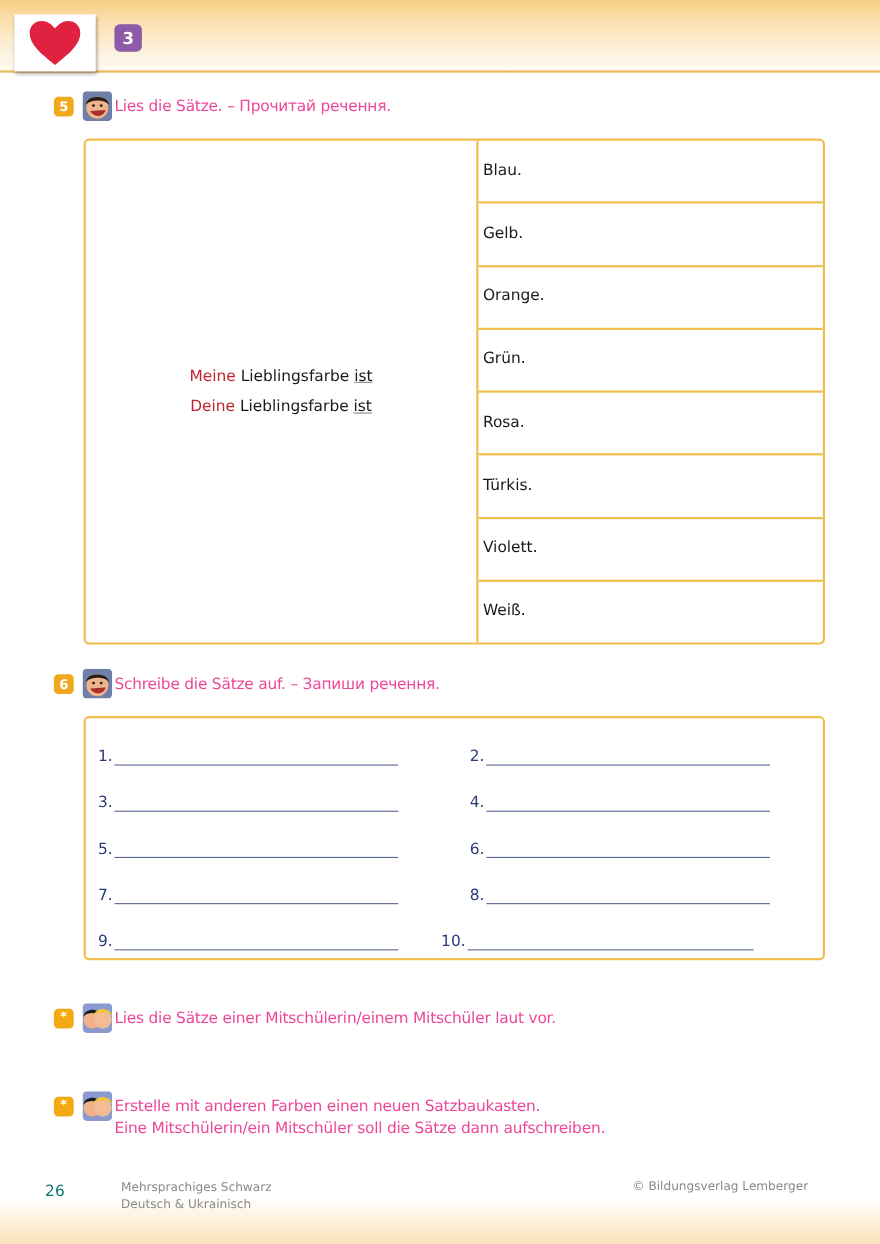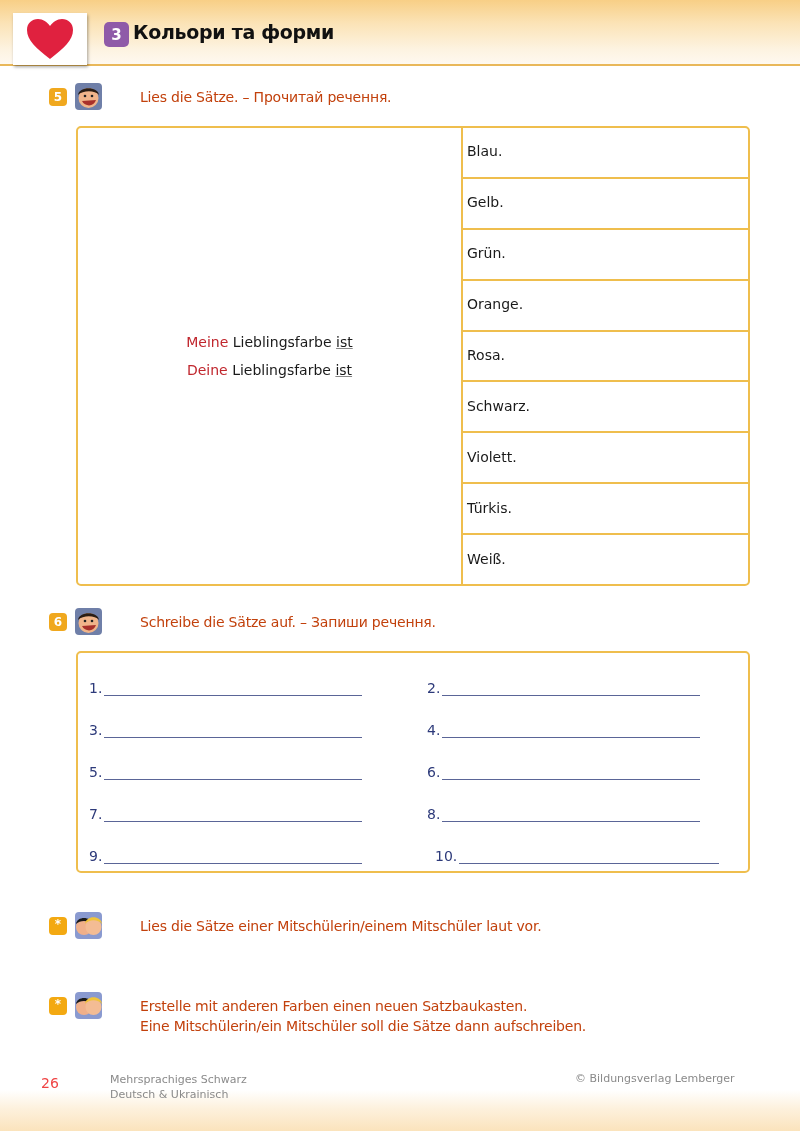"Кольори та форми" div { html: <div>Кольори та форми</div> -> none }
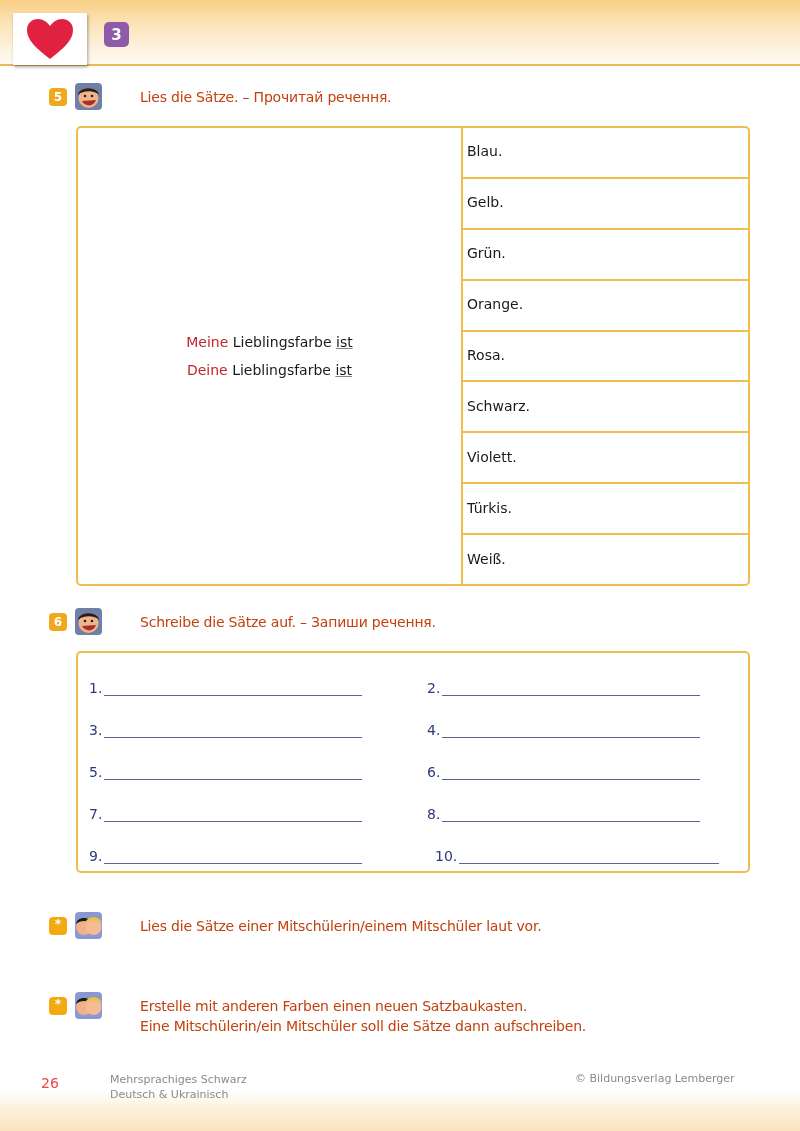"Lies die Sätze. – Прочитай" .task-text { color: #c2410c -> #ec4899; margin-left: 36px -> none }
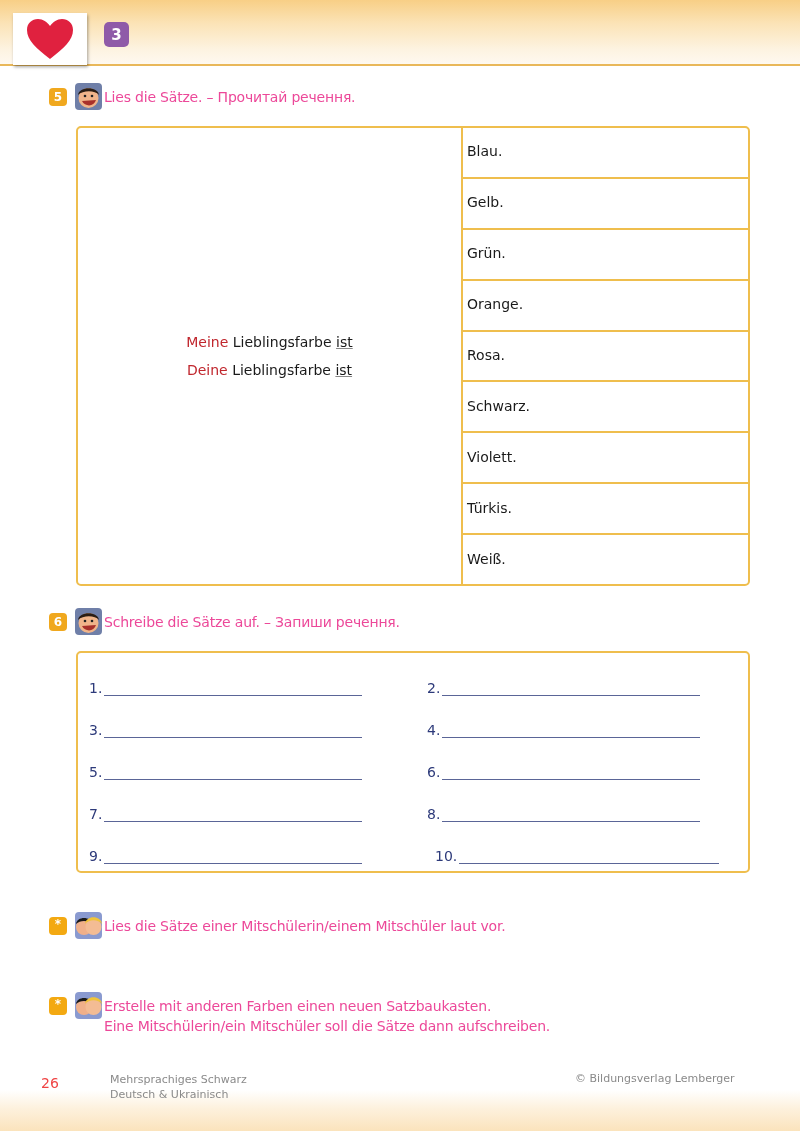"Grün." div.t5-cell { order: before "Orange." -> after "Orange." }
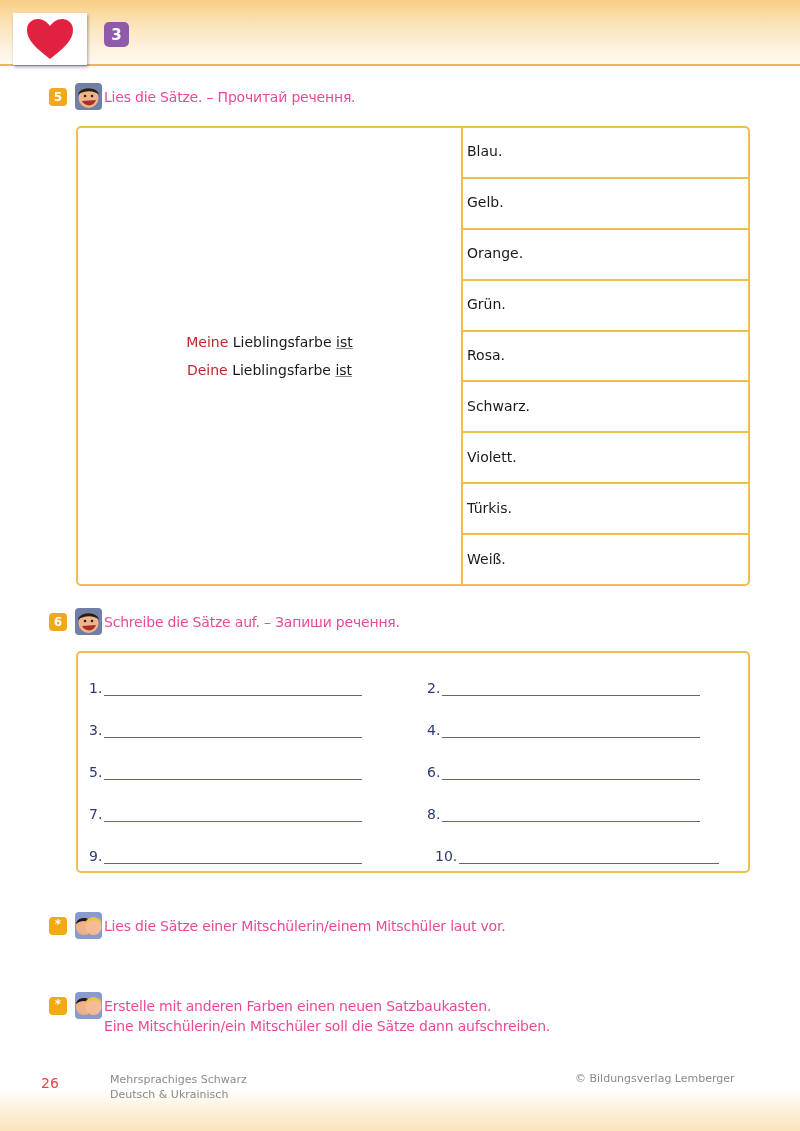"Meine Lieblingsfarbe ist" .t5-left { width: 385px -> 357px }
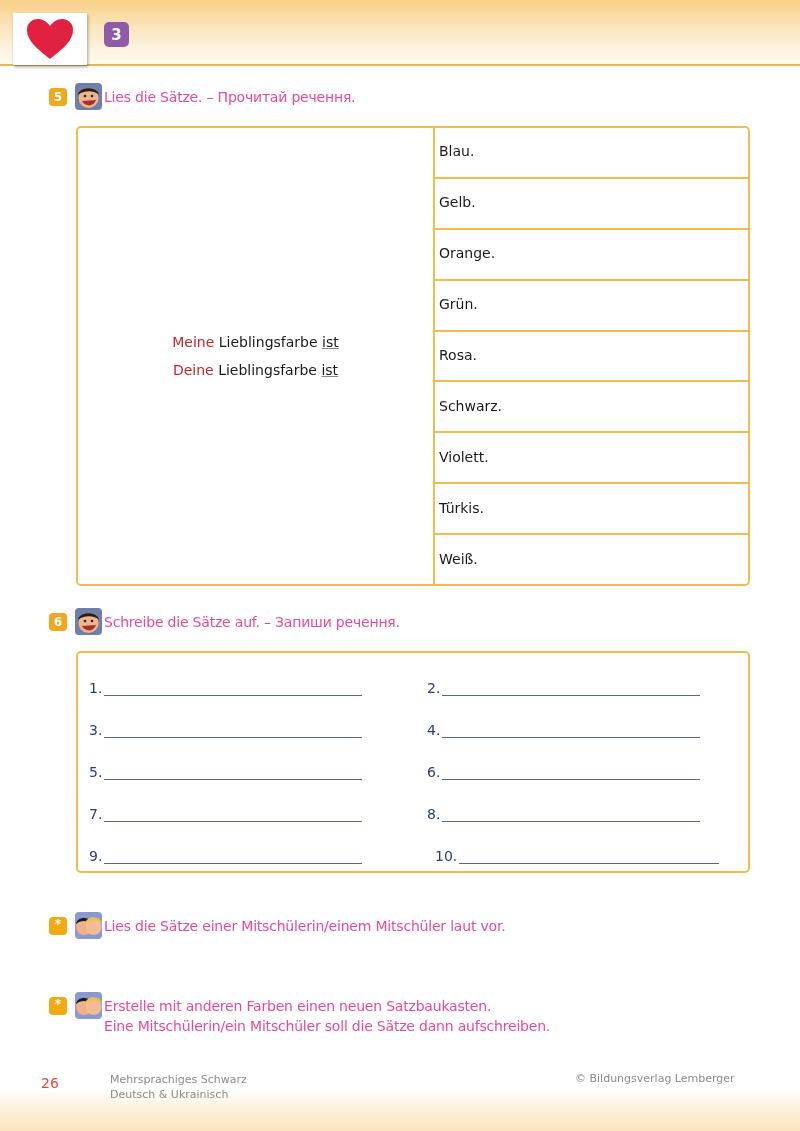"Schwarz." div.t5-cell { html: <div>Schwarz.</div> -> none }
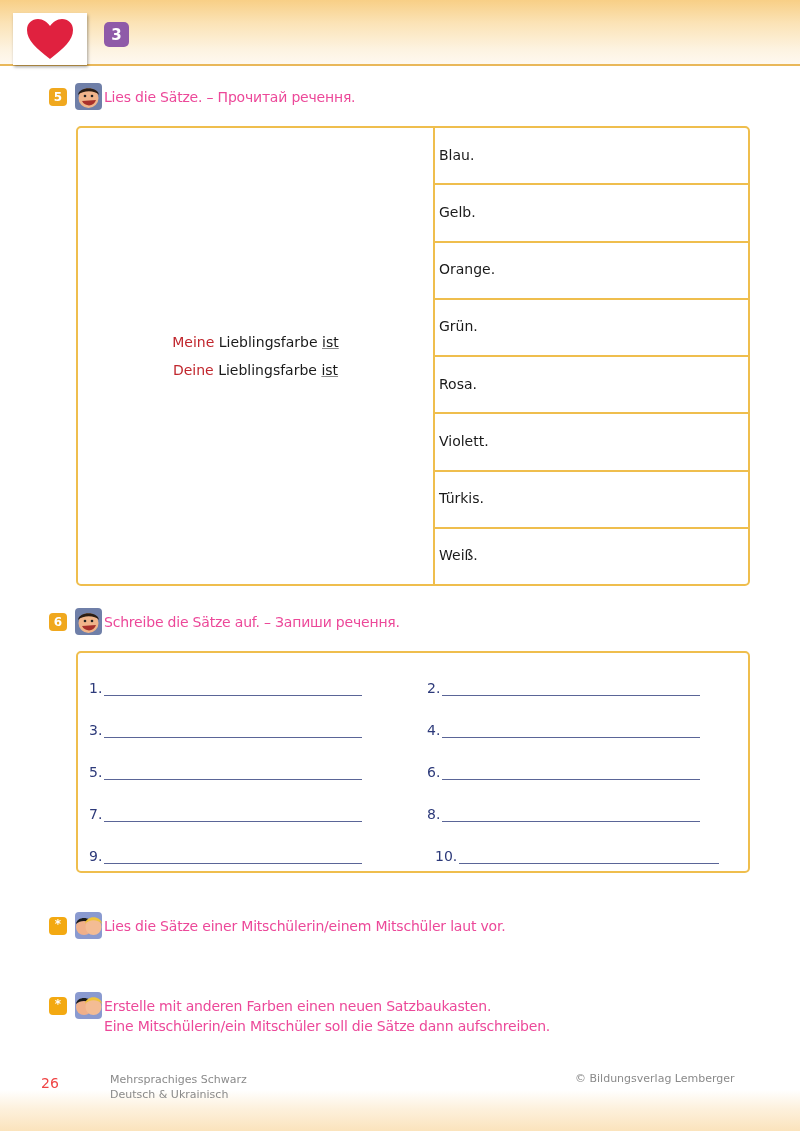"Violett." div.t5-cell { order: before "Türkis." -> after "Türkis." }
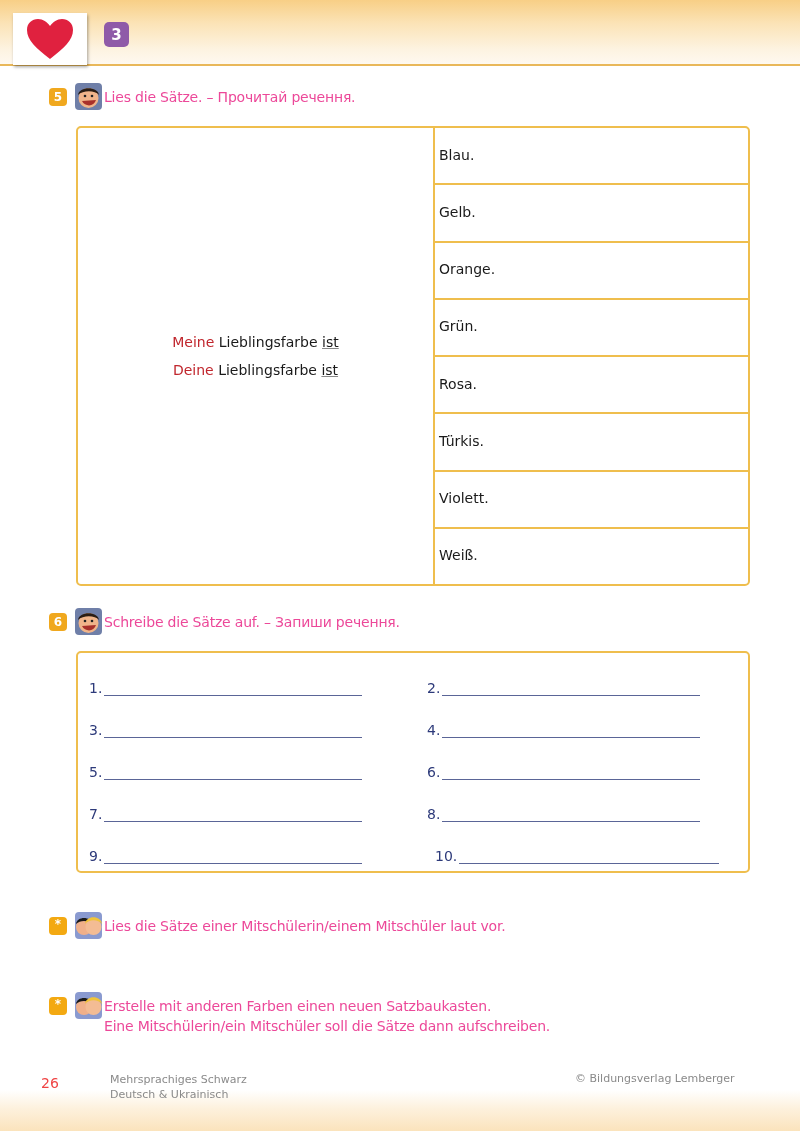"10." div.line-row { left: 435px -> 401px }
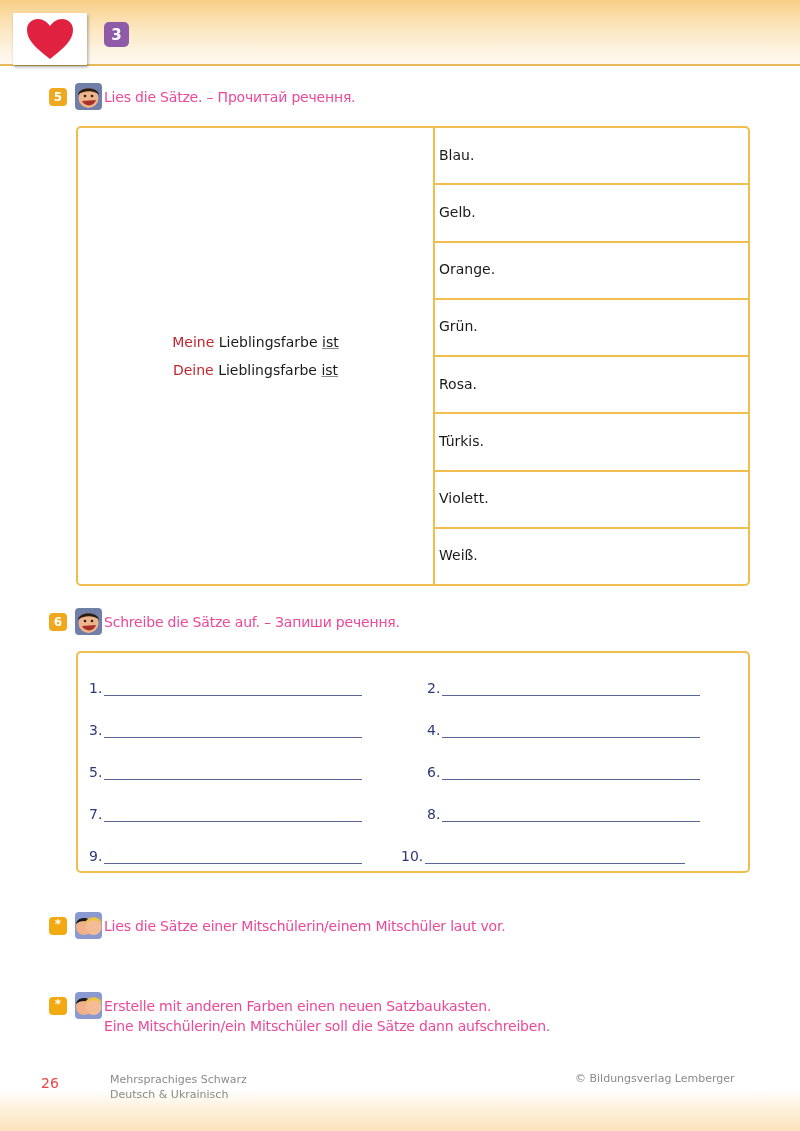"26" .page-num { color: #ef4444 -> #0f766e }
